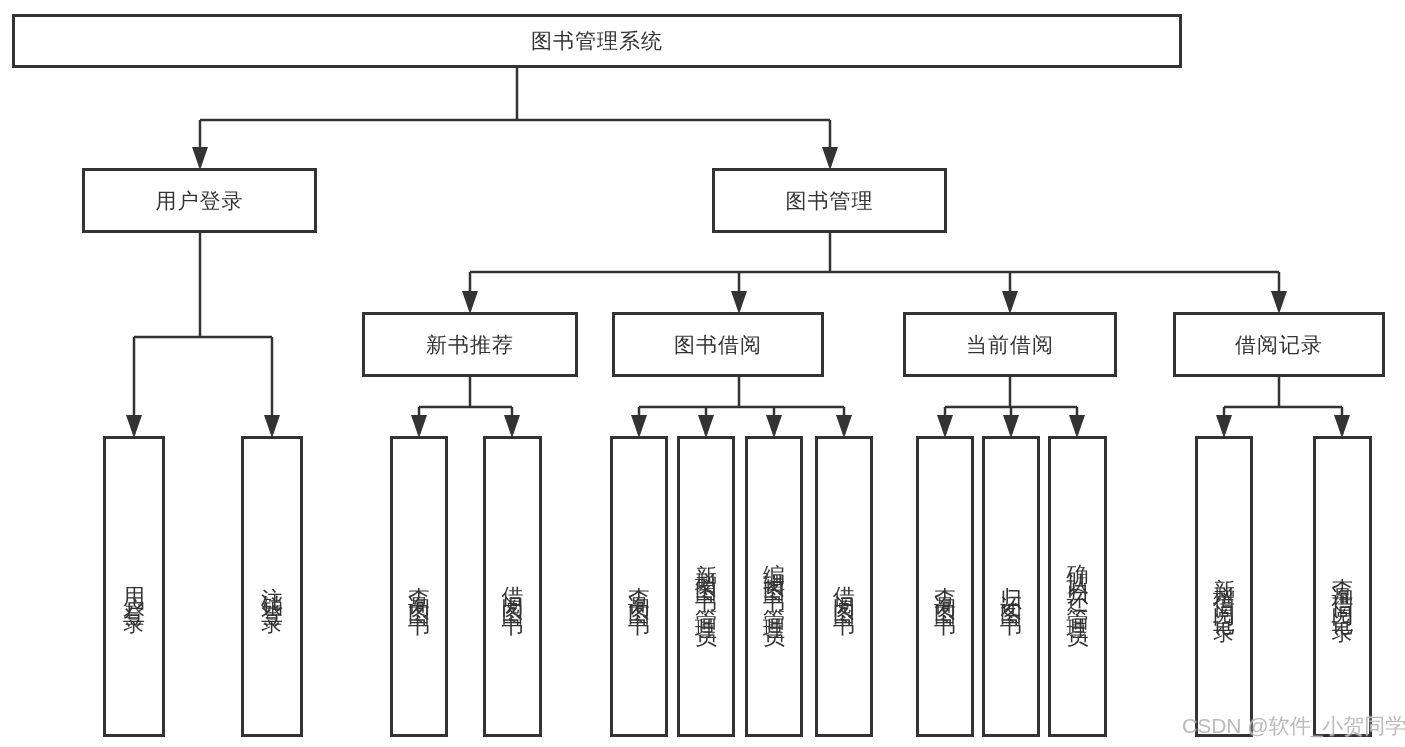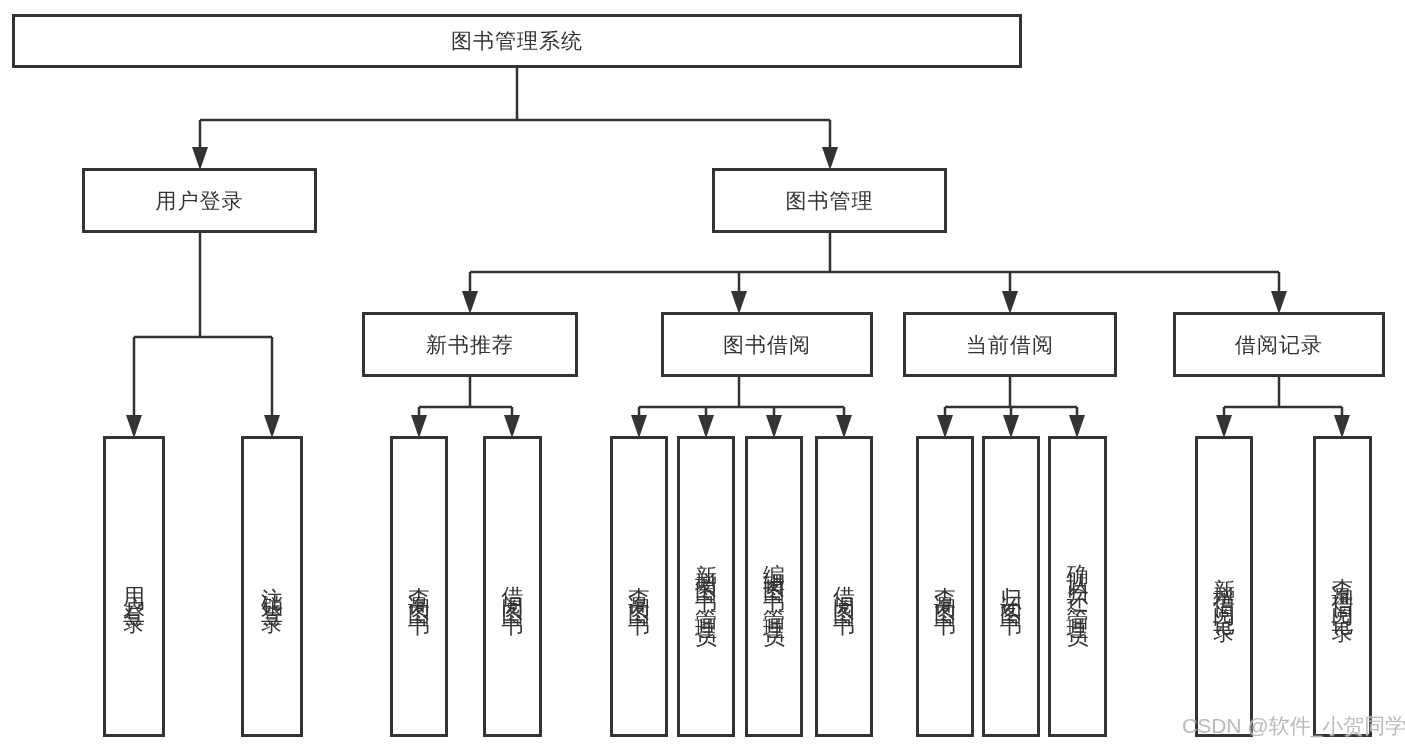"图书管理系统" div.node { width: 1010px -> 1170px }
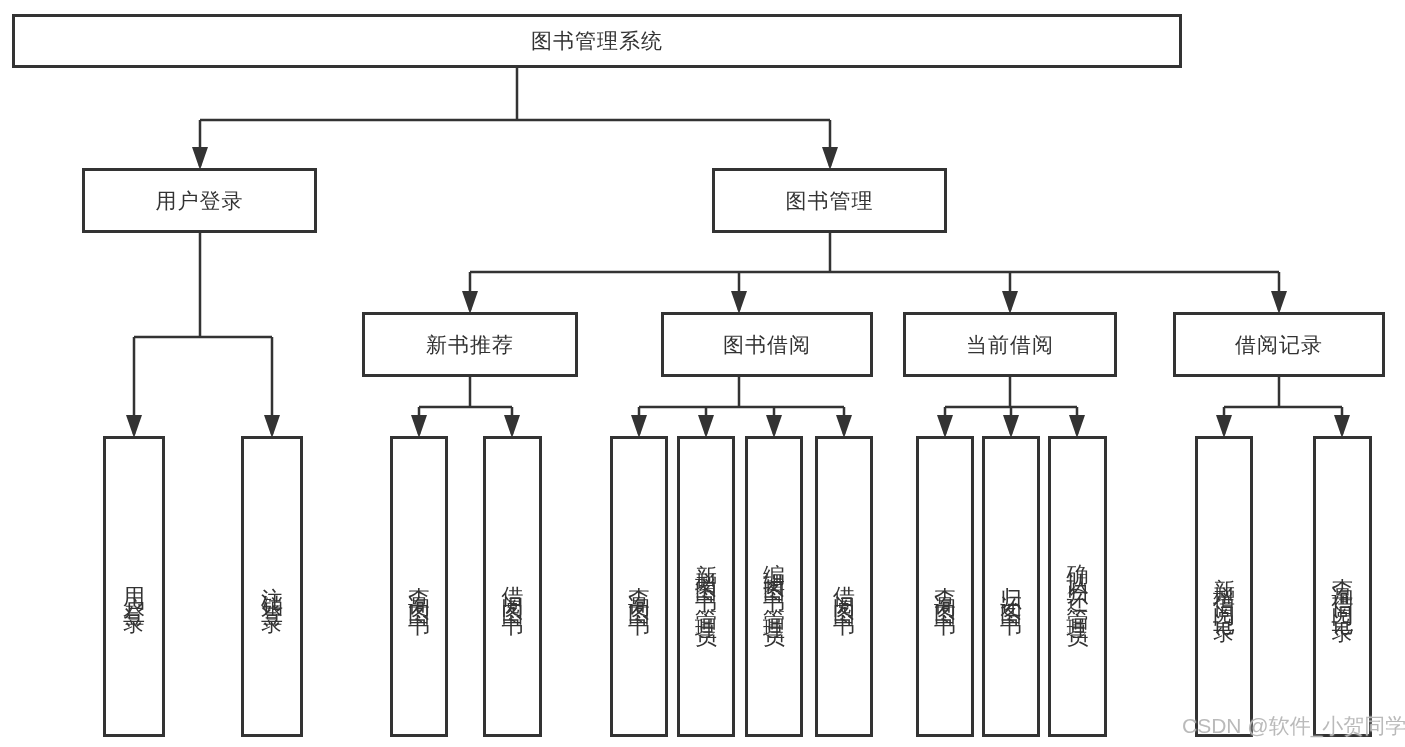"图书借阅" div.node { left: 661px -> 612px }
